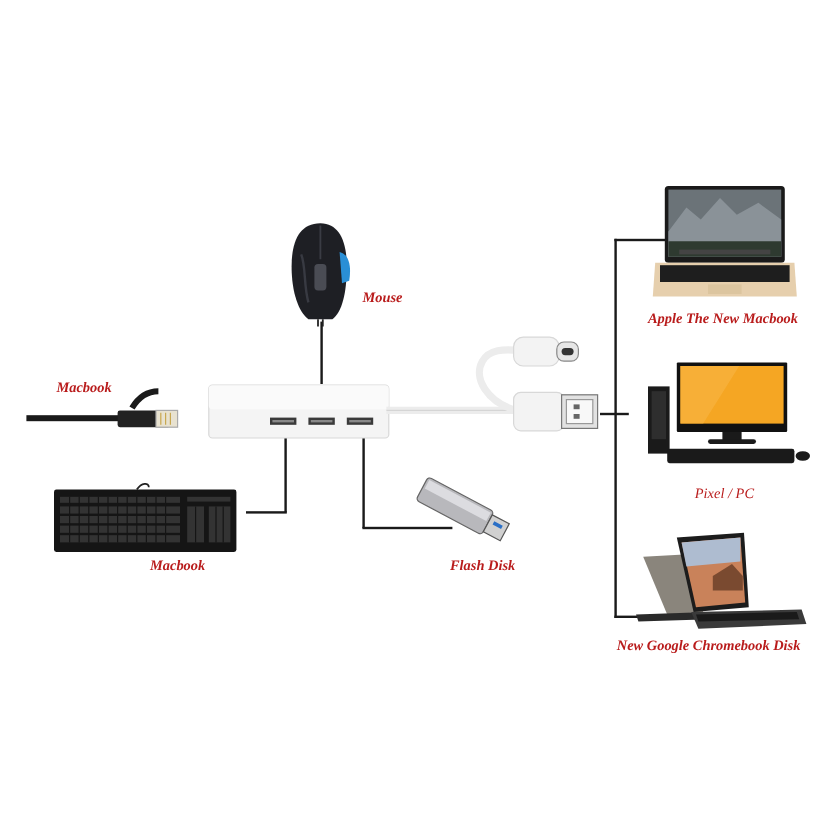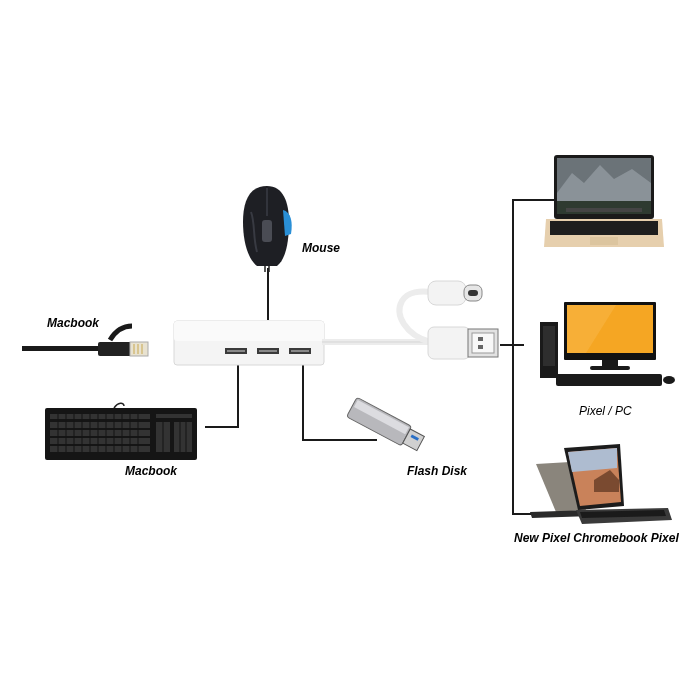"Mouse" .label { color: #000000 -> #b91c1c; font-family: none -> Liberation Serif, serif }
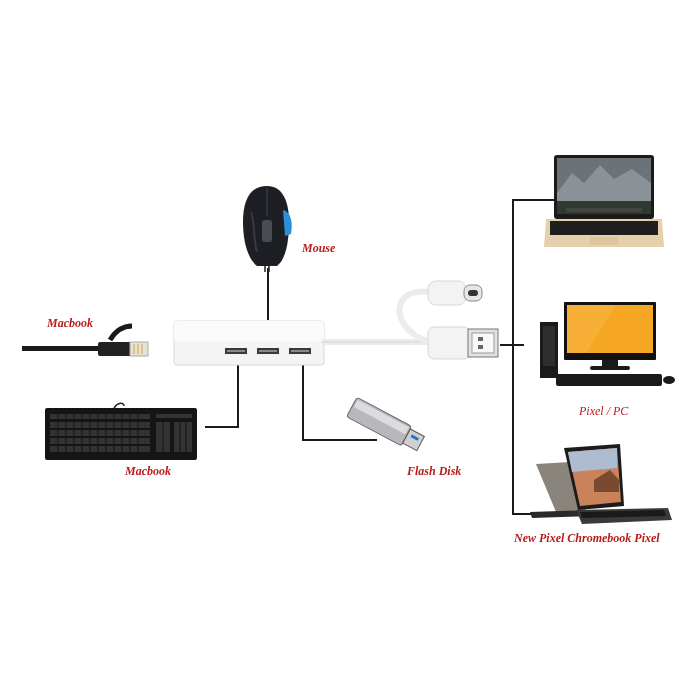"Apple The New Macbook" div.label { html: none -> <div>Apple The New Macbook</div> }
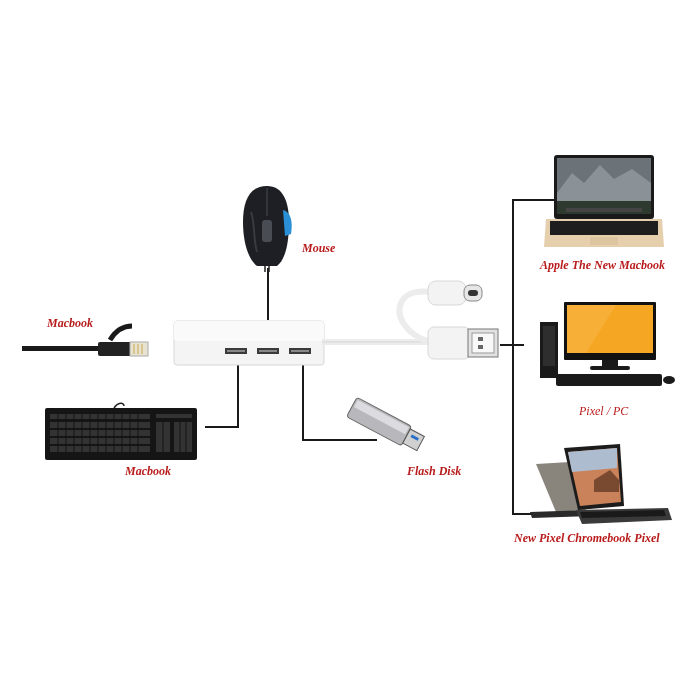"Flash Disk" div.label { margin-left: 32px -> none }
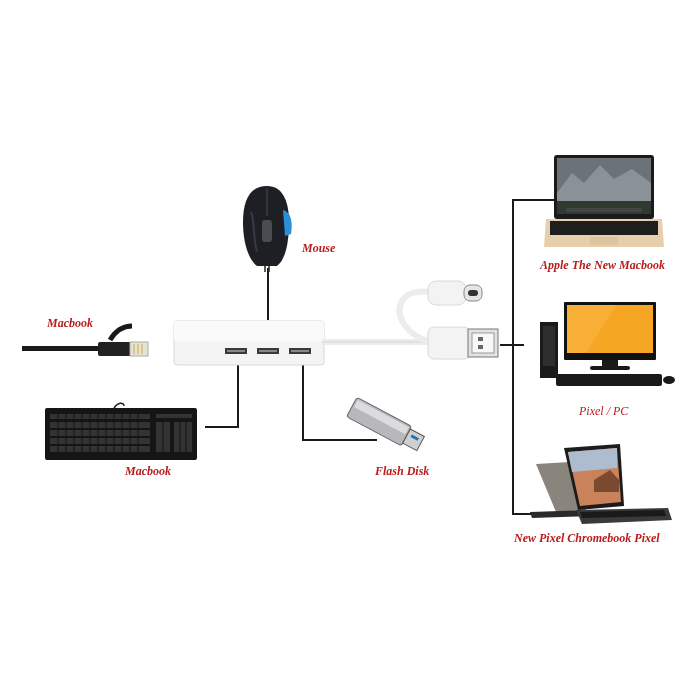"New Pixel Chromebook Pixel" div.label { text: Pixel Chromebook Pixel -> Google Chromebook Disk }
